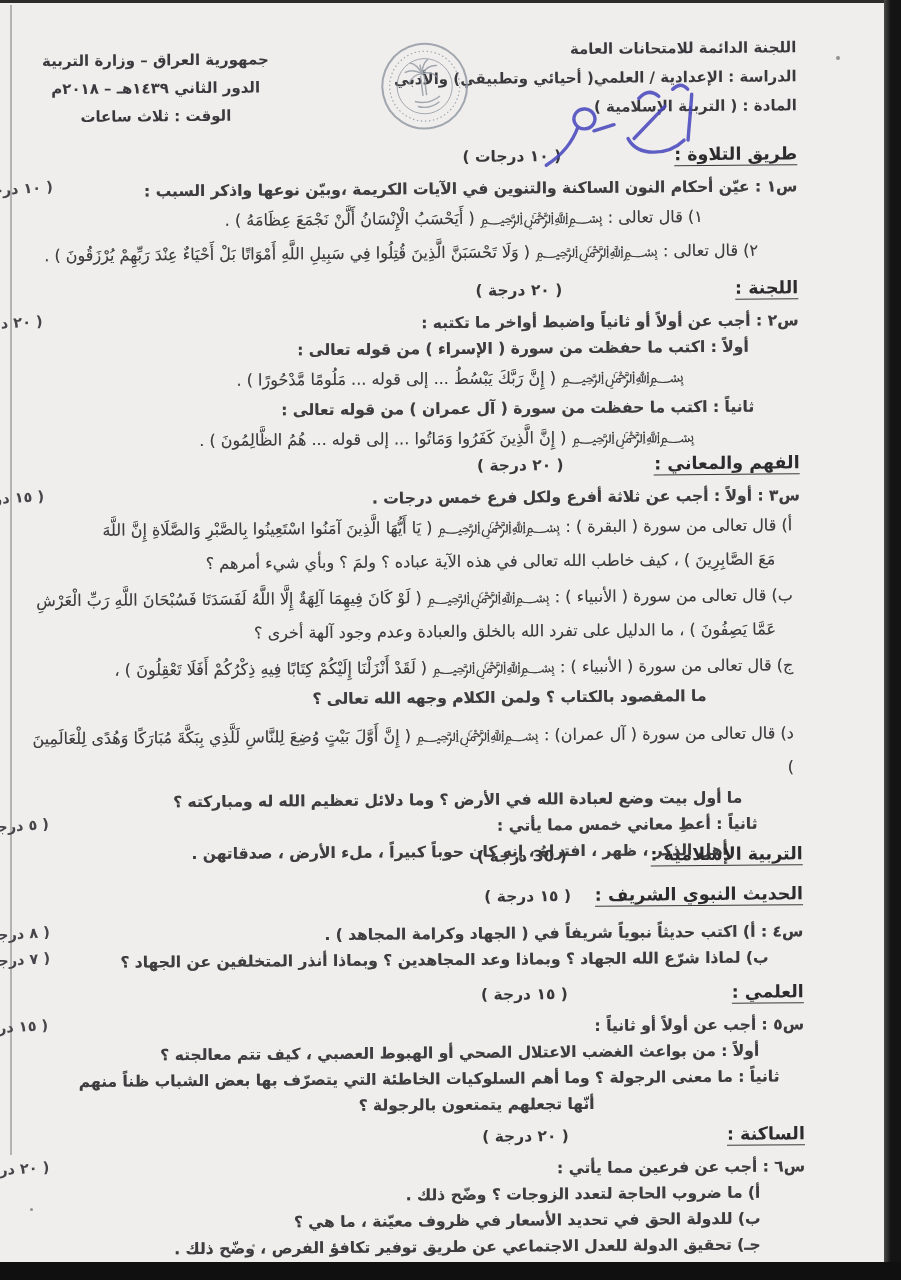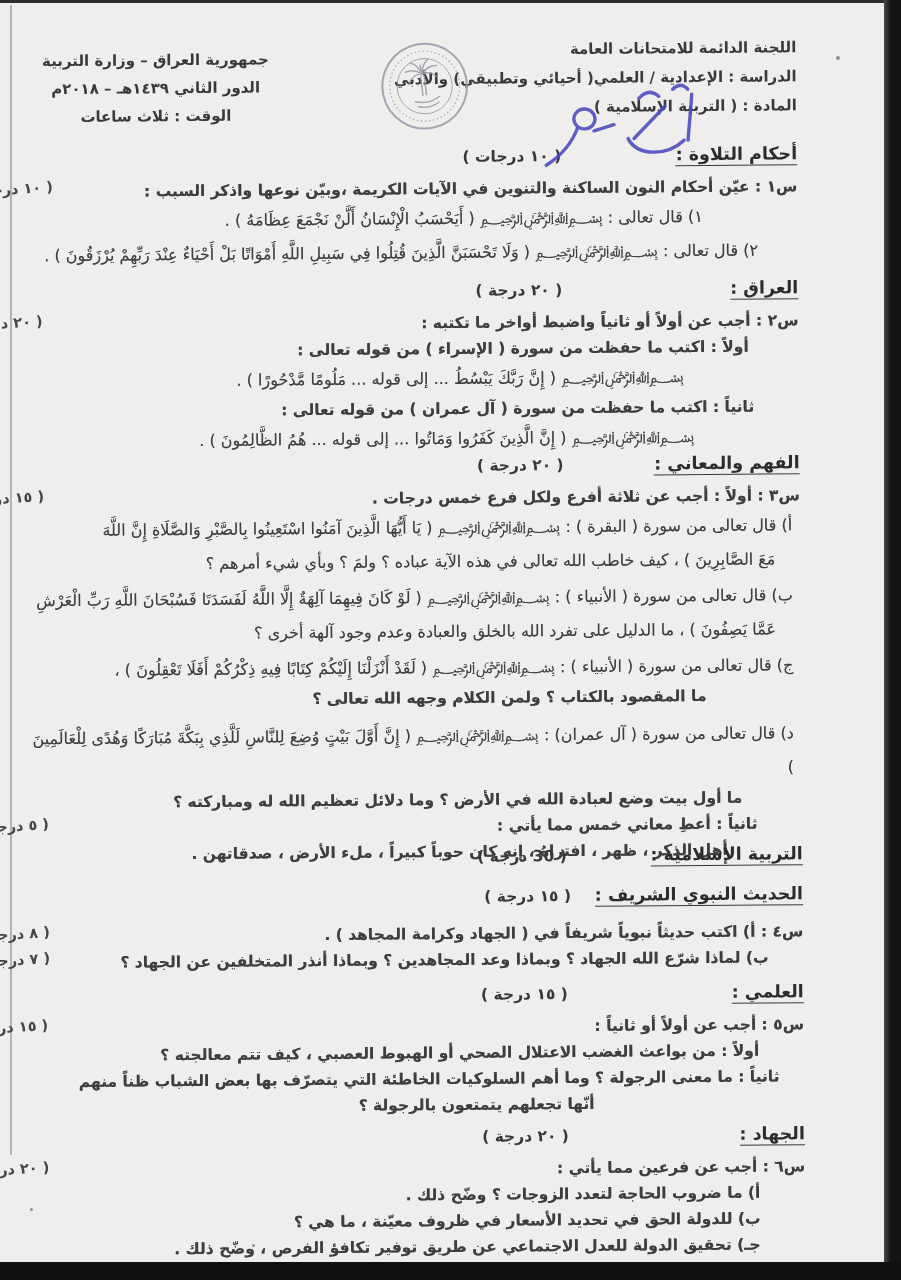"أحكام التلاوة :" span.sec-title { text: أحكام -> طريق }
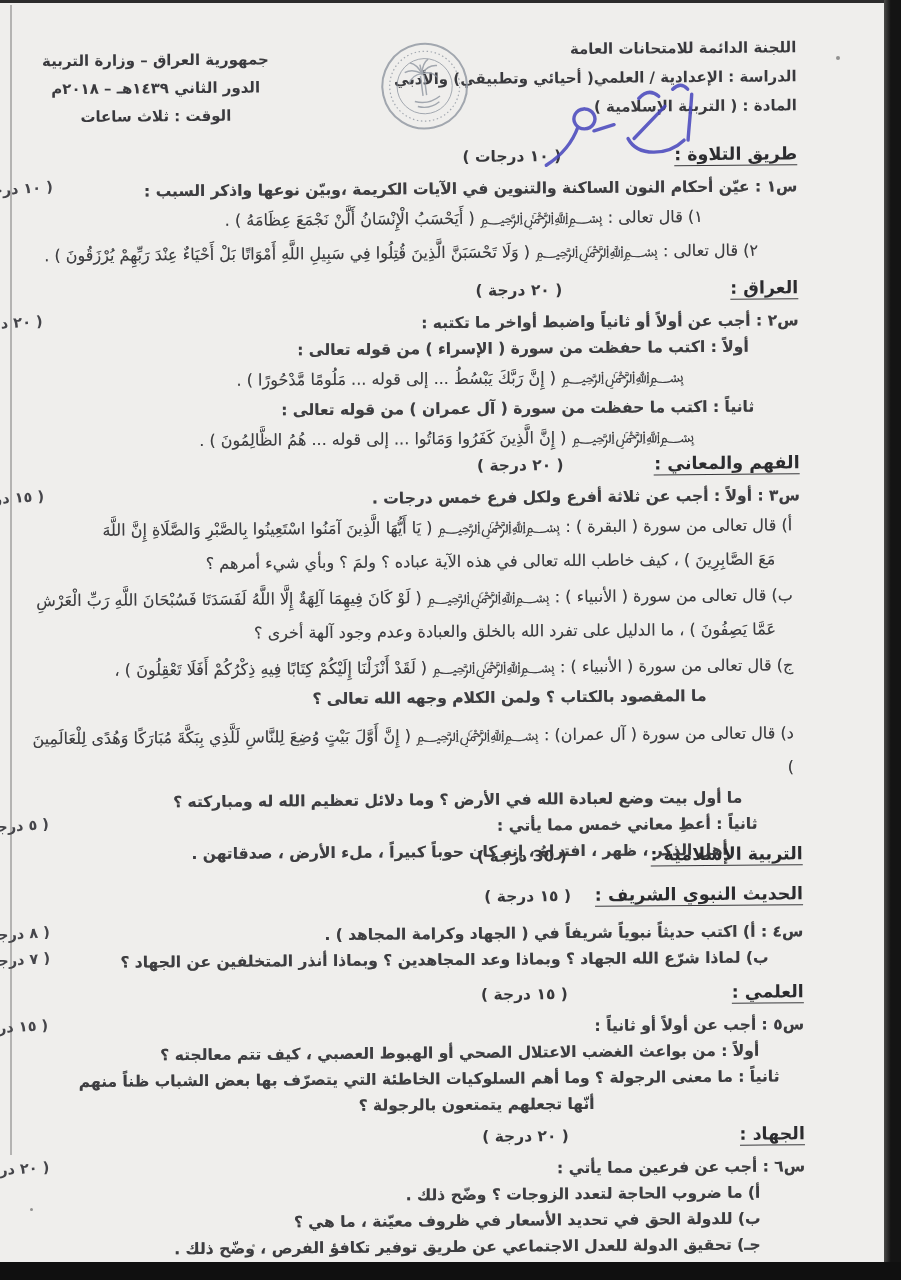"العراق :" span.sec-title { text: العراق -> اللجنة }
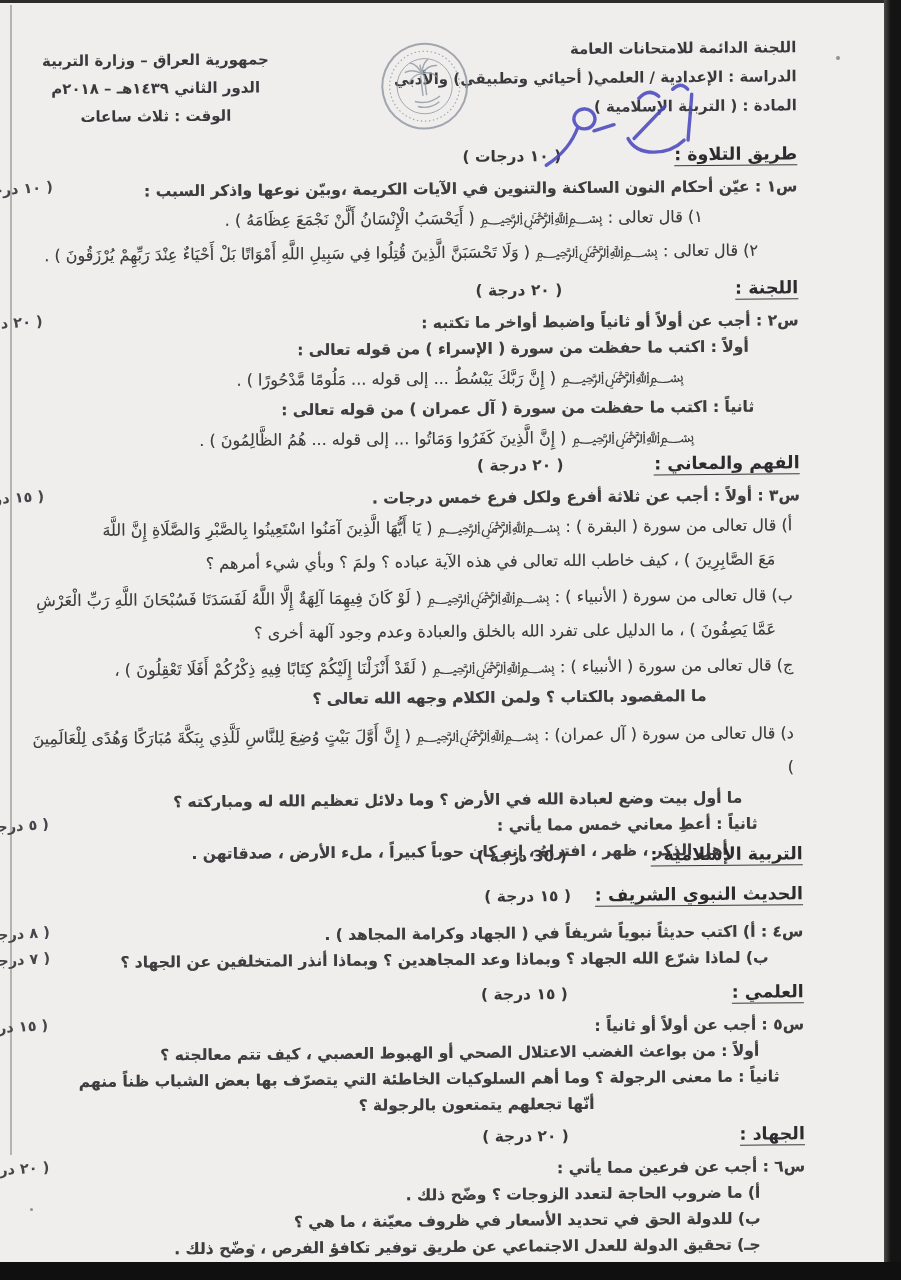"الجهاد :" span.sec-title { text: الجهاد -> الساكنة }
